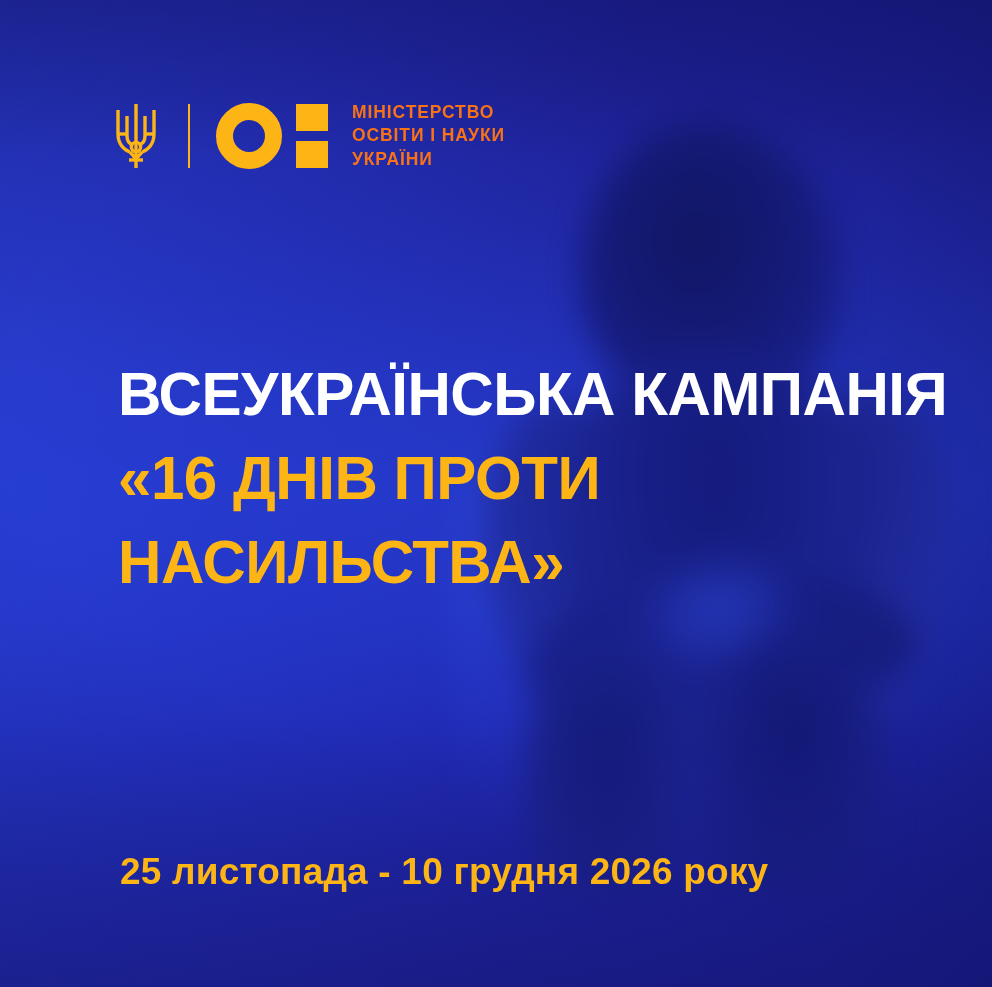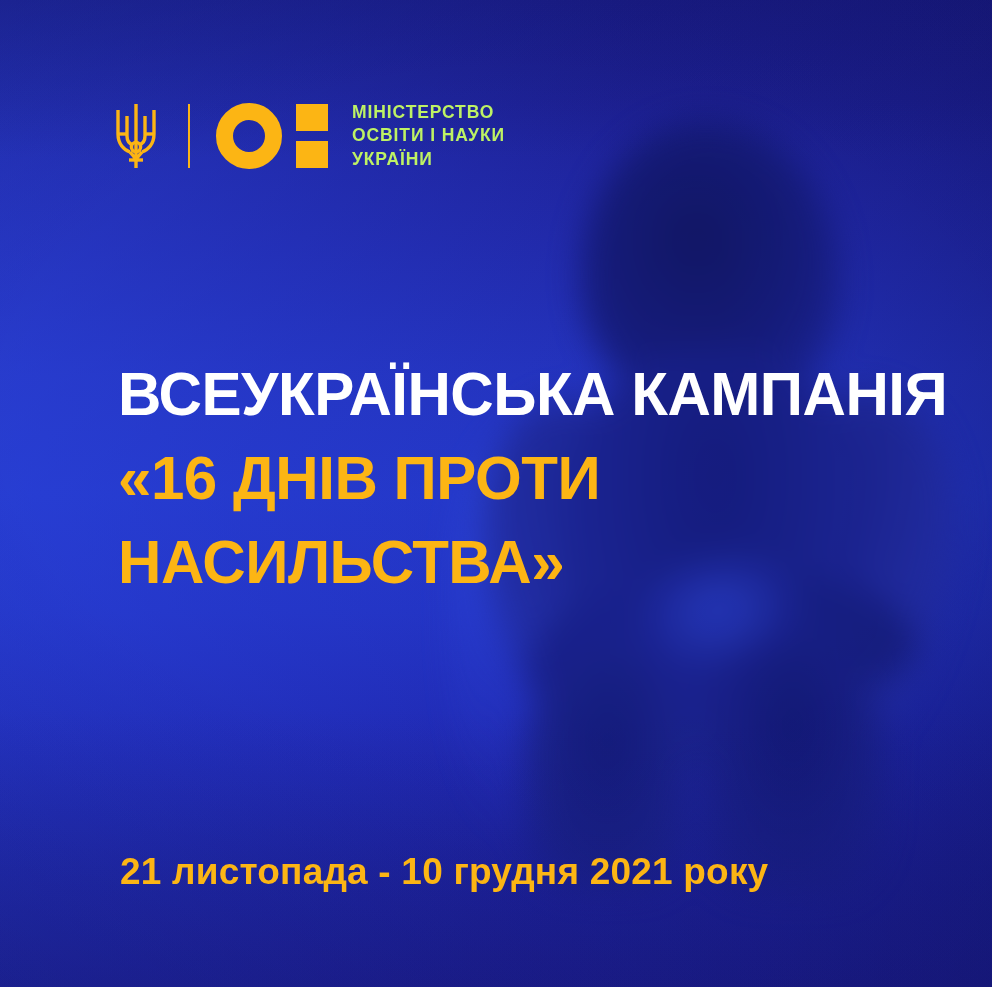"МІНІСТЕРСТВО" .ministry { color: #bef264 -> #f97316 }
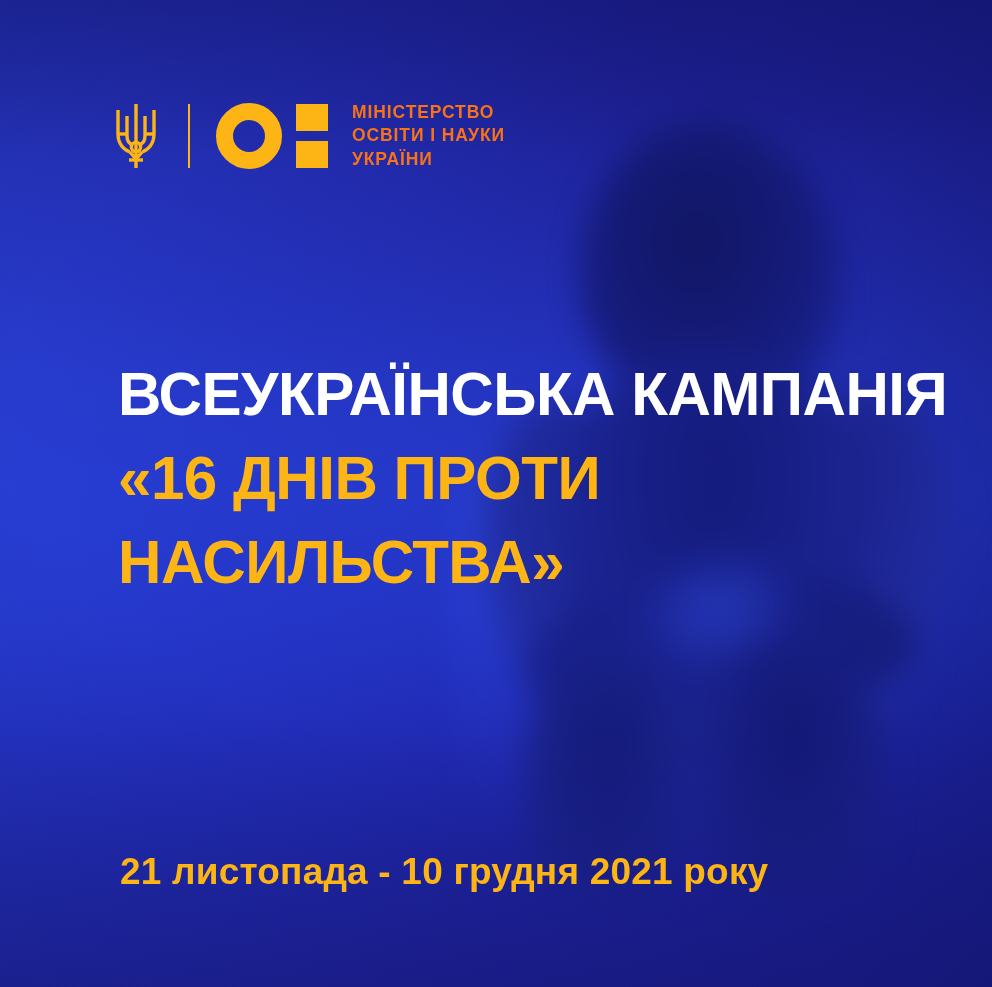"21 листопада - 10 грудня" div.dateline { text: 21 листопада - 10 грудня 2021 -> 25 листопада - 10 грудня 2026 }
